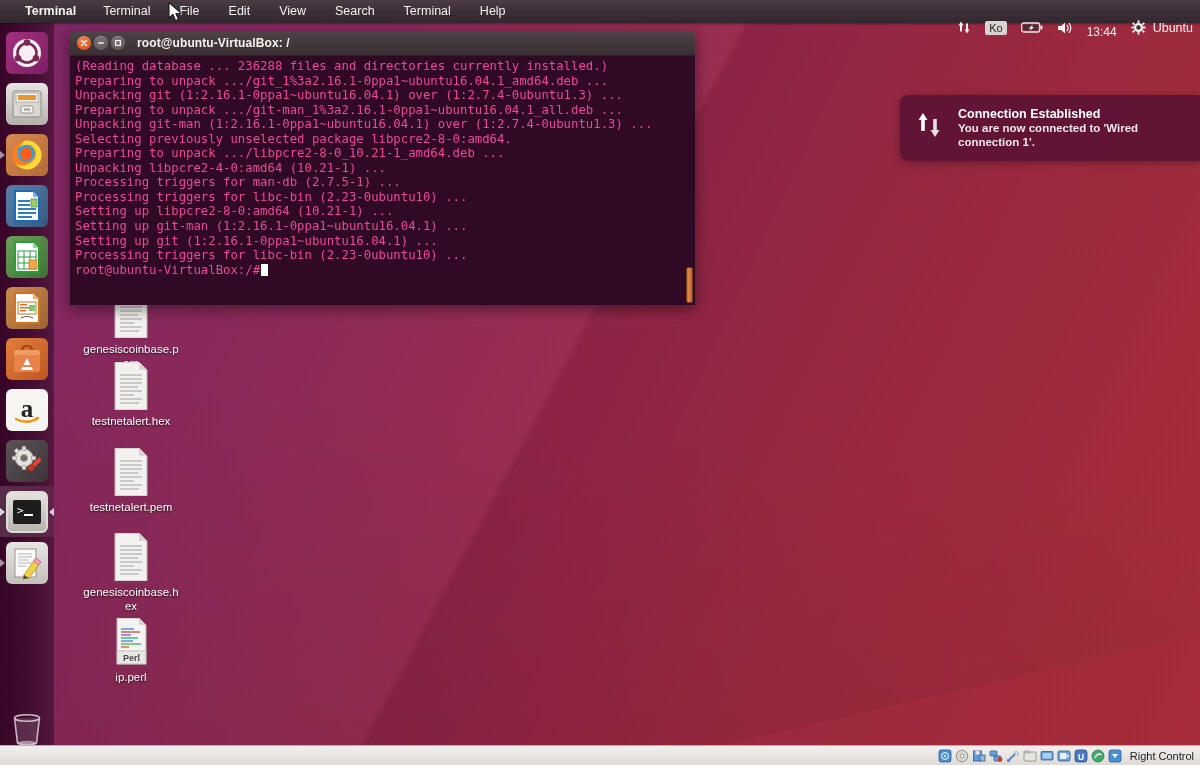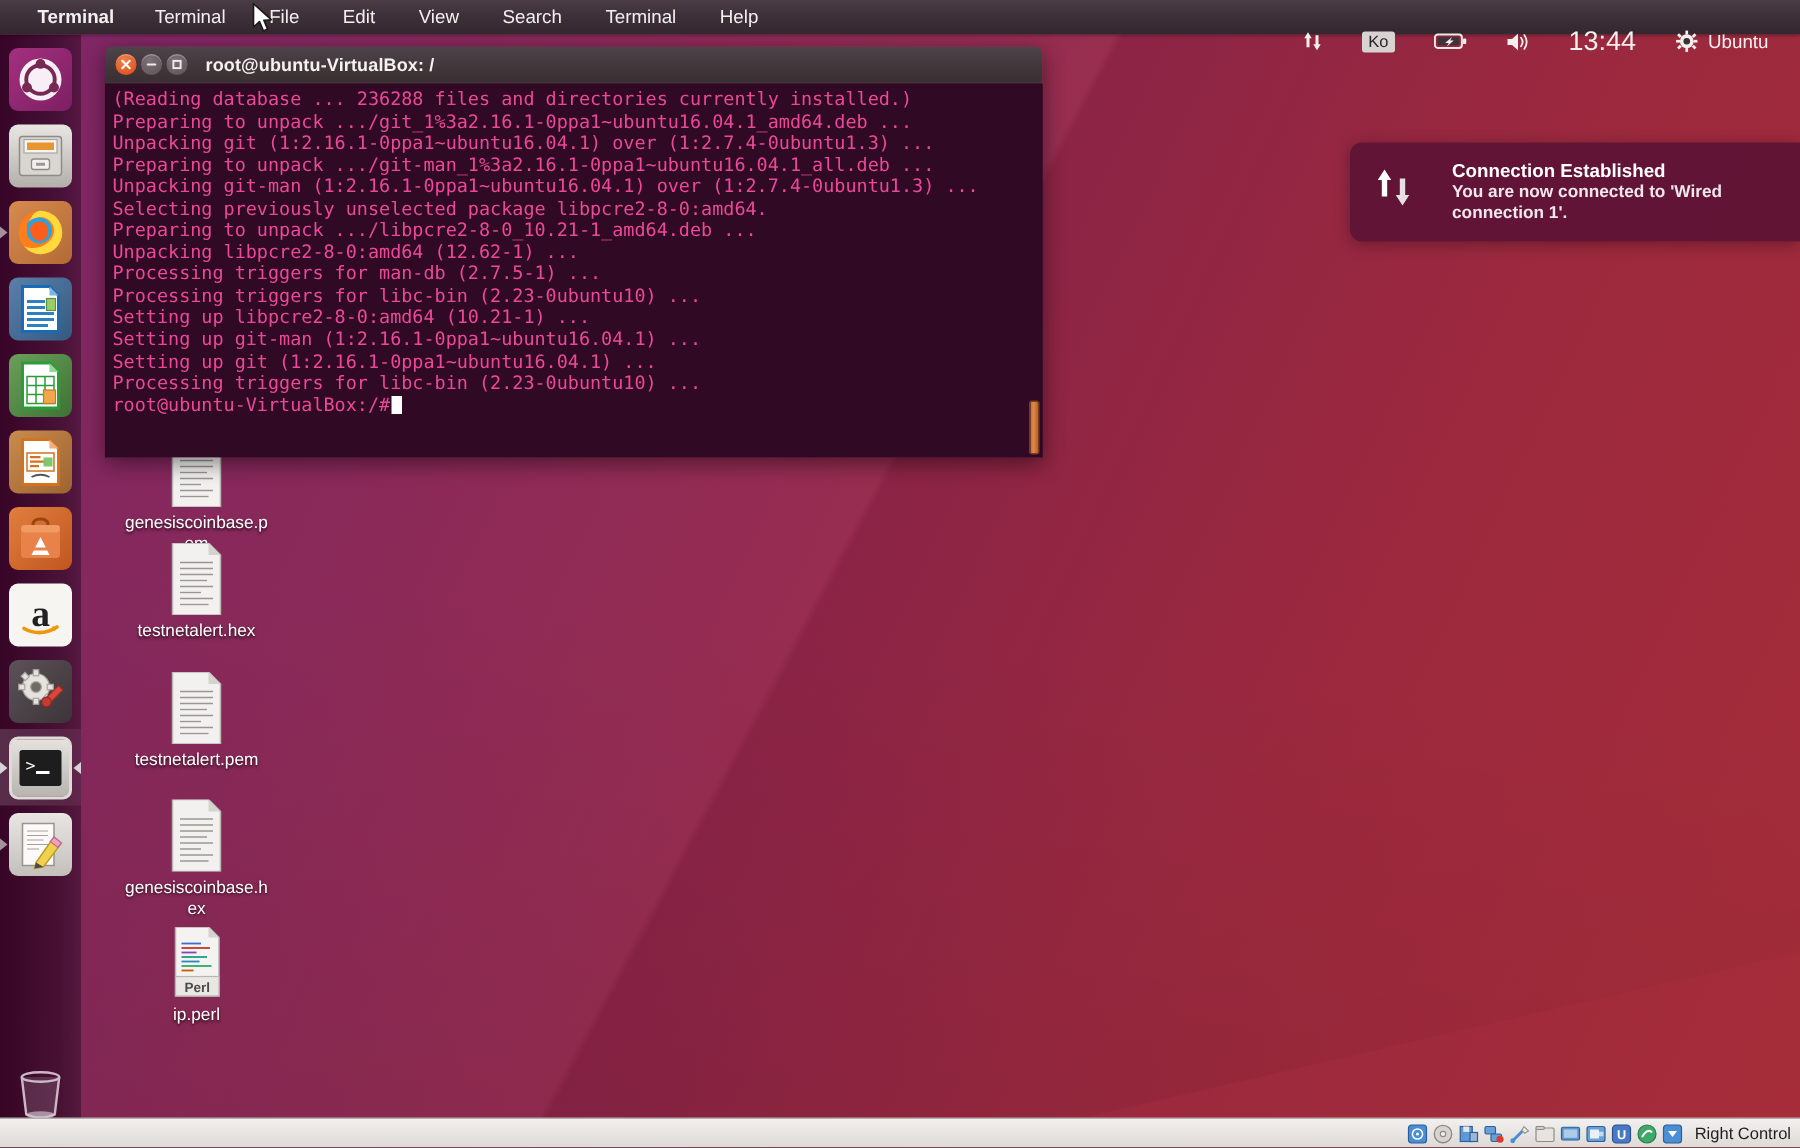"Ko" #panel-right { gap: 12px -> 0px; padding-right: 14px -> 0 }
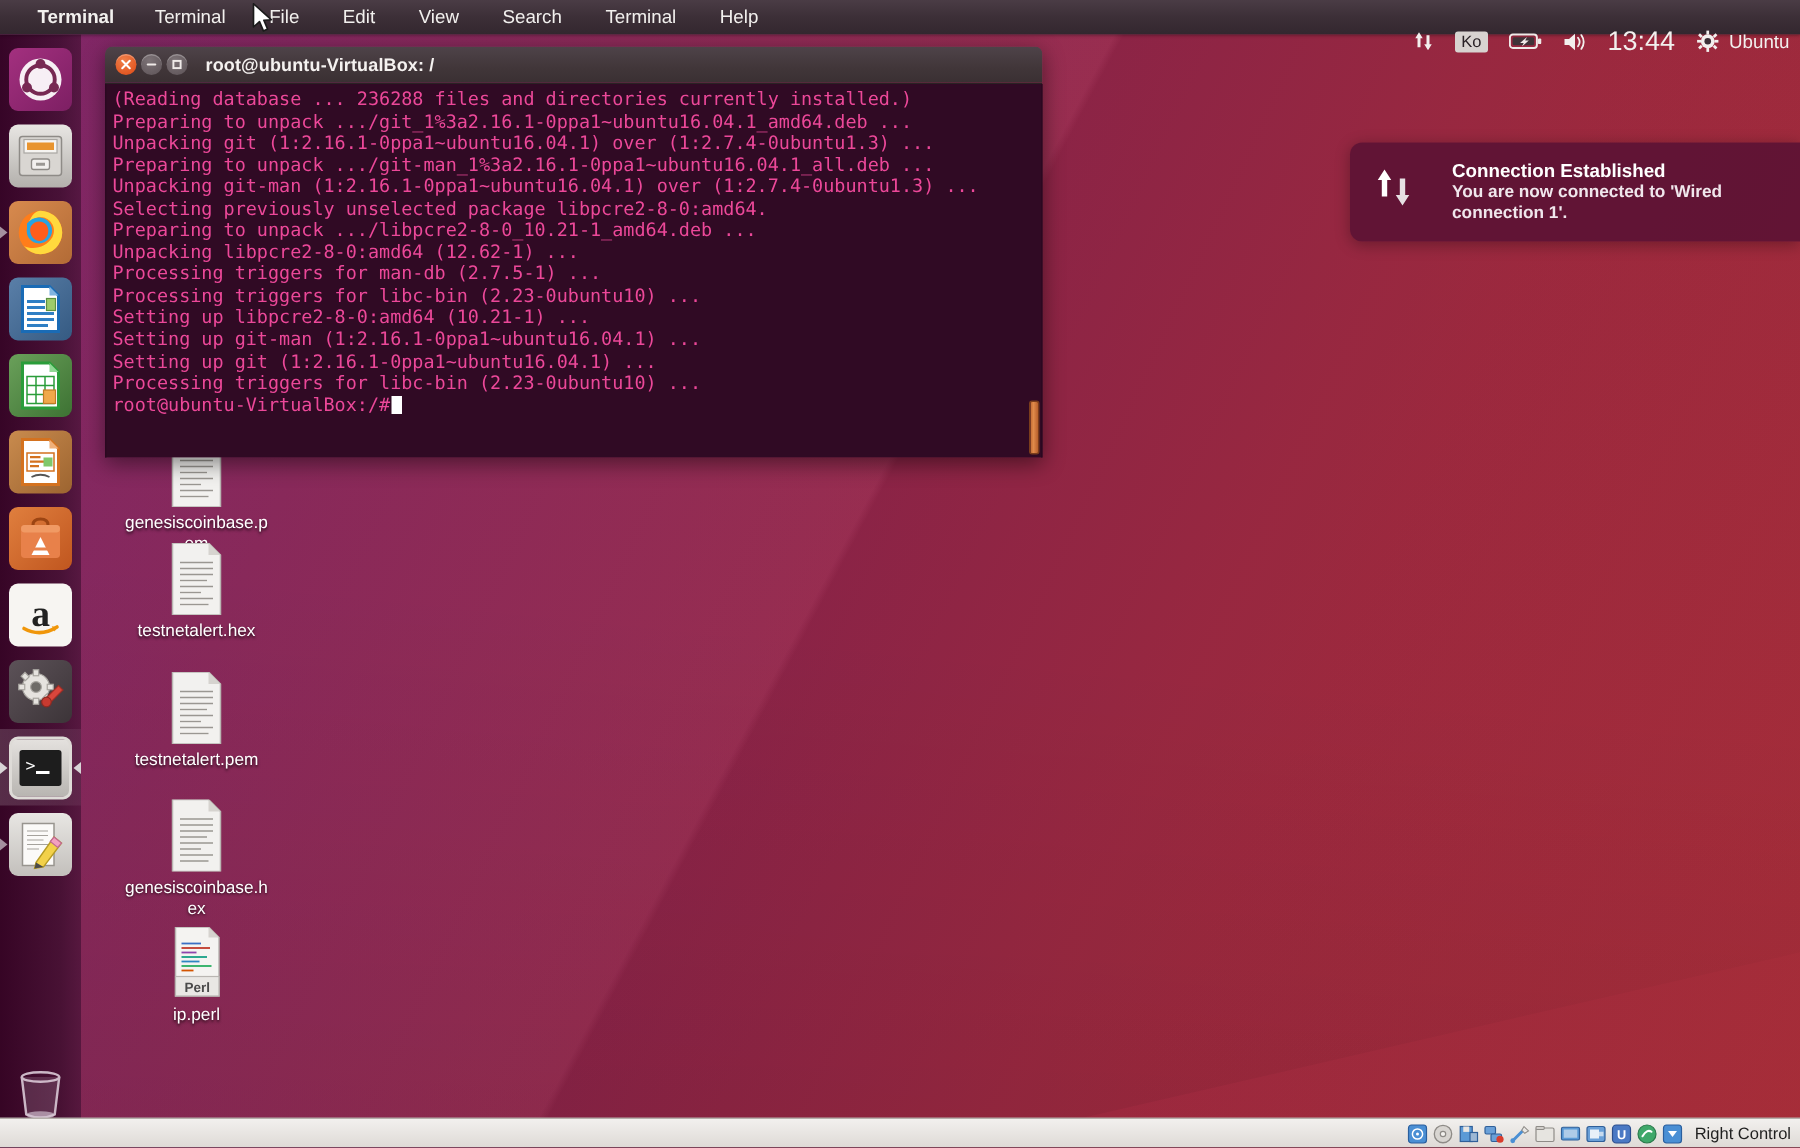"13:44" .clock { align-items: none -> flex-end; font-size: 18px -> 12px }
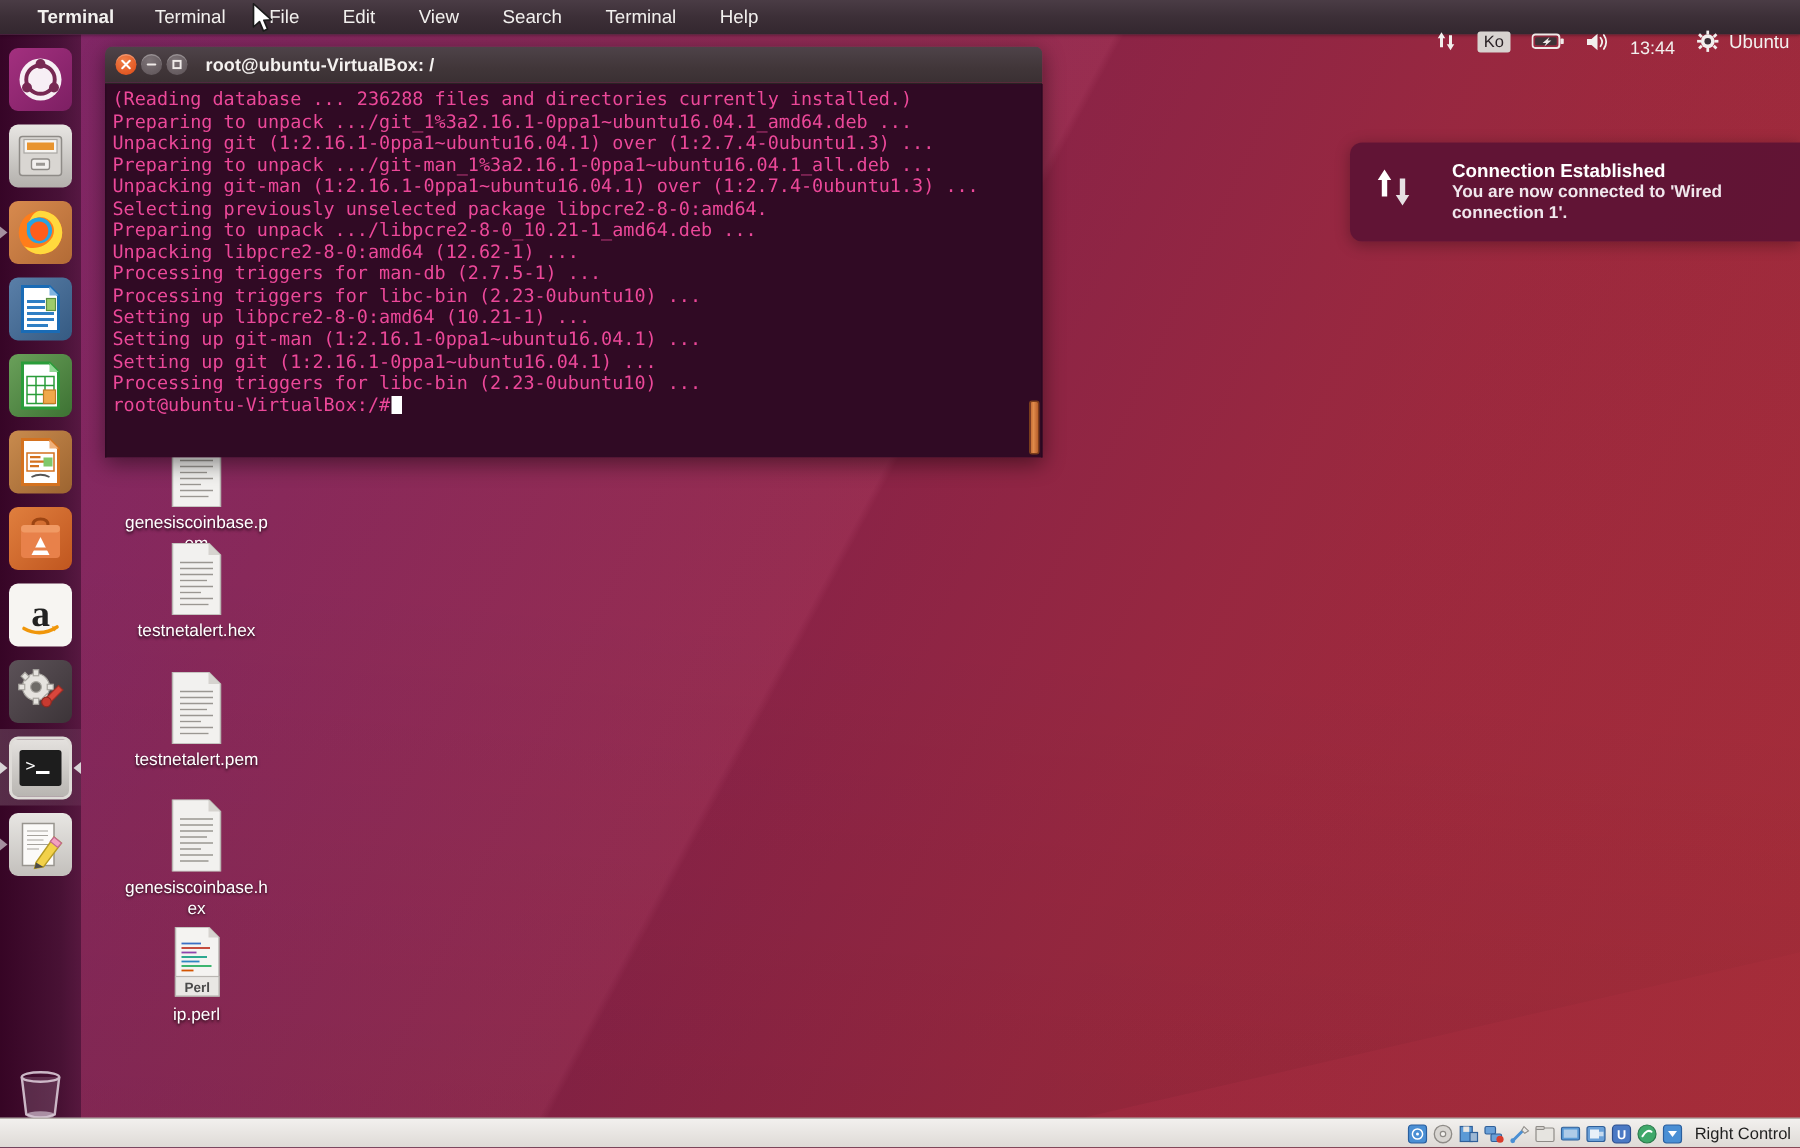"Connection Established" #notification { gap: 24px -> 14px }
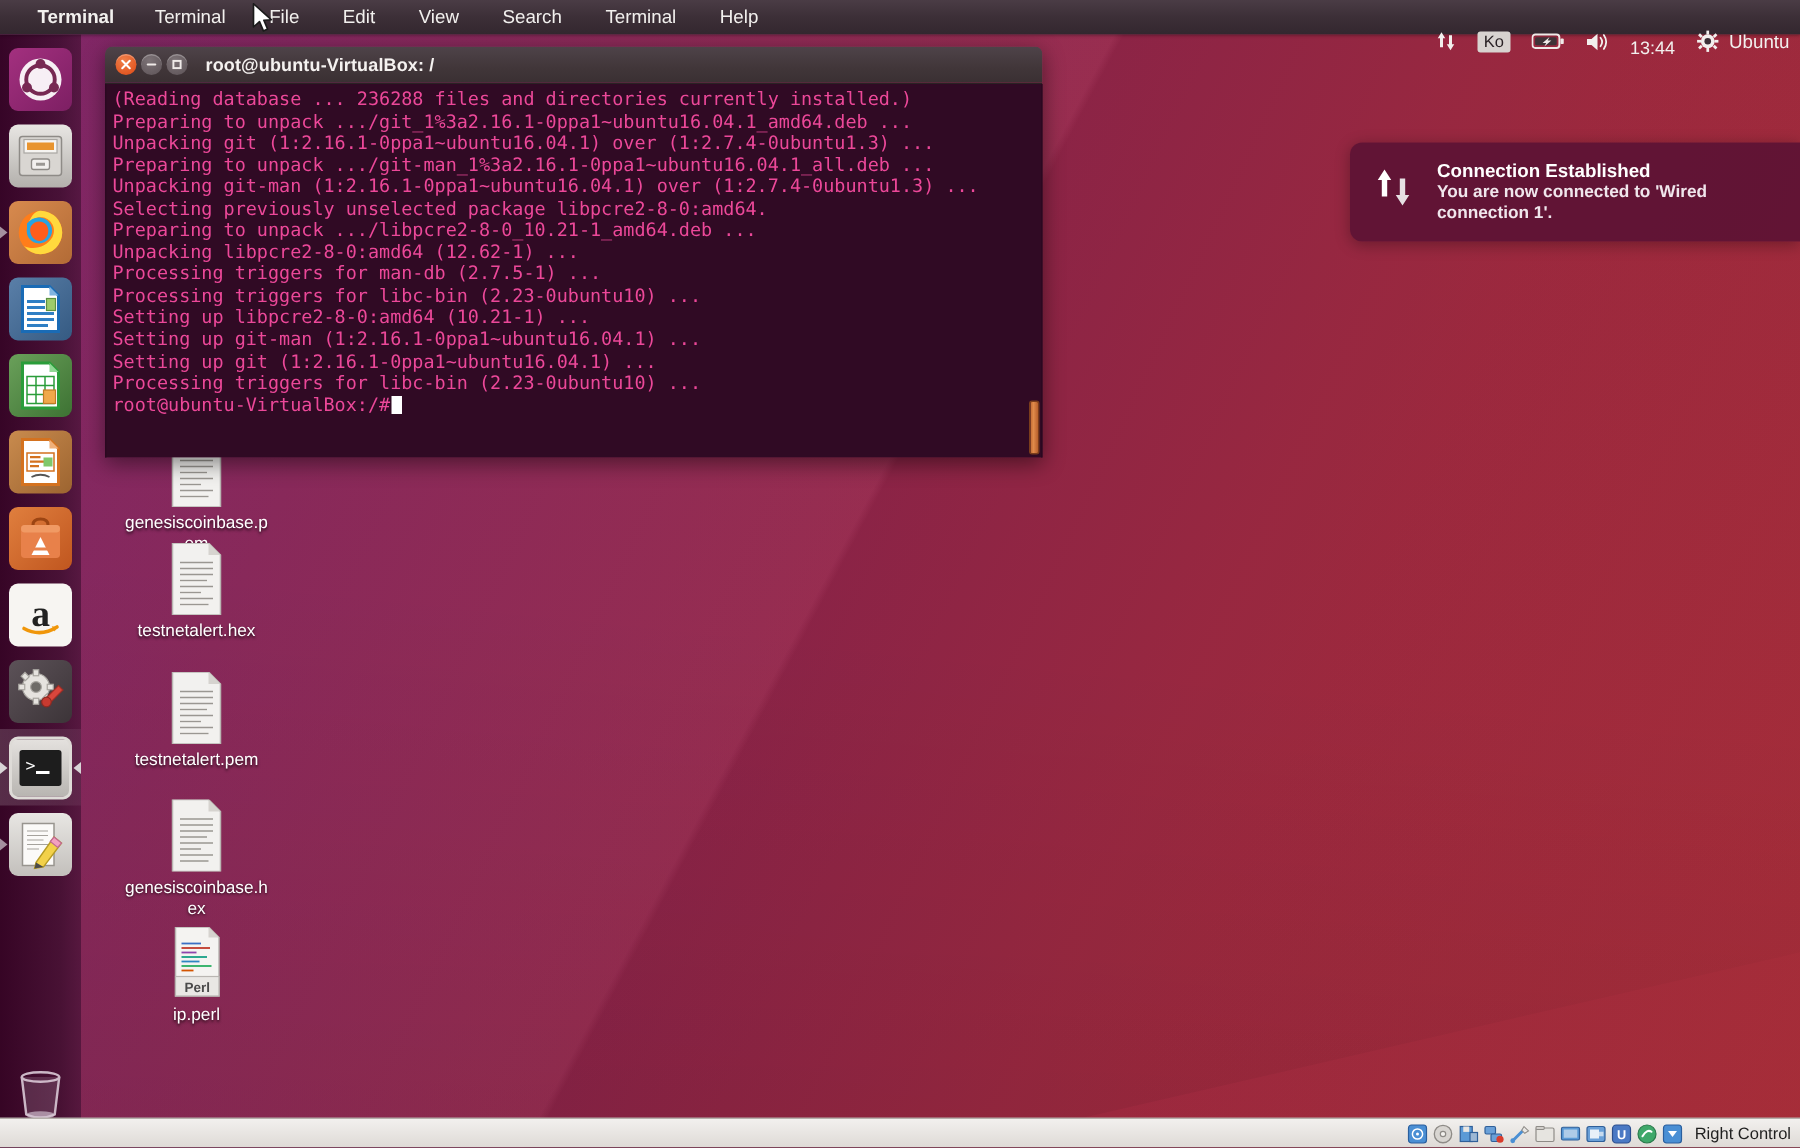"Unpacking libpcre2-8-0:amd64 (12.62-1)" div.tline { text: libpcre2-8-0:amd64 (12.62-1 -> libpcre2-4-0:amd64 (10.21-1 }
